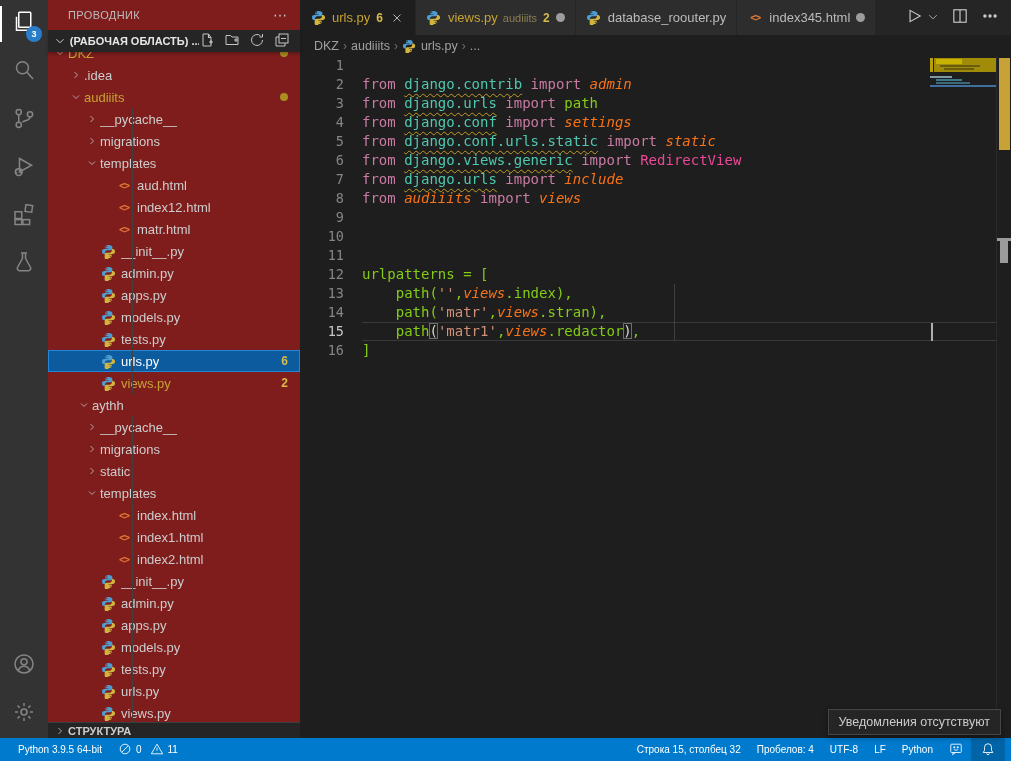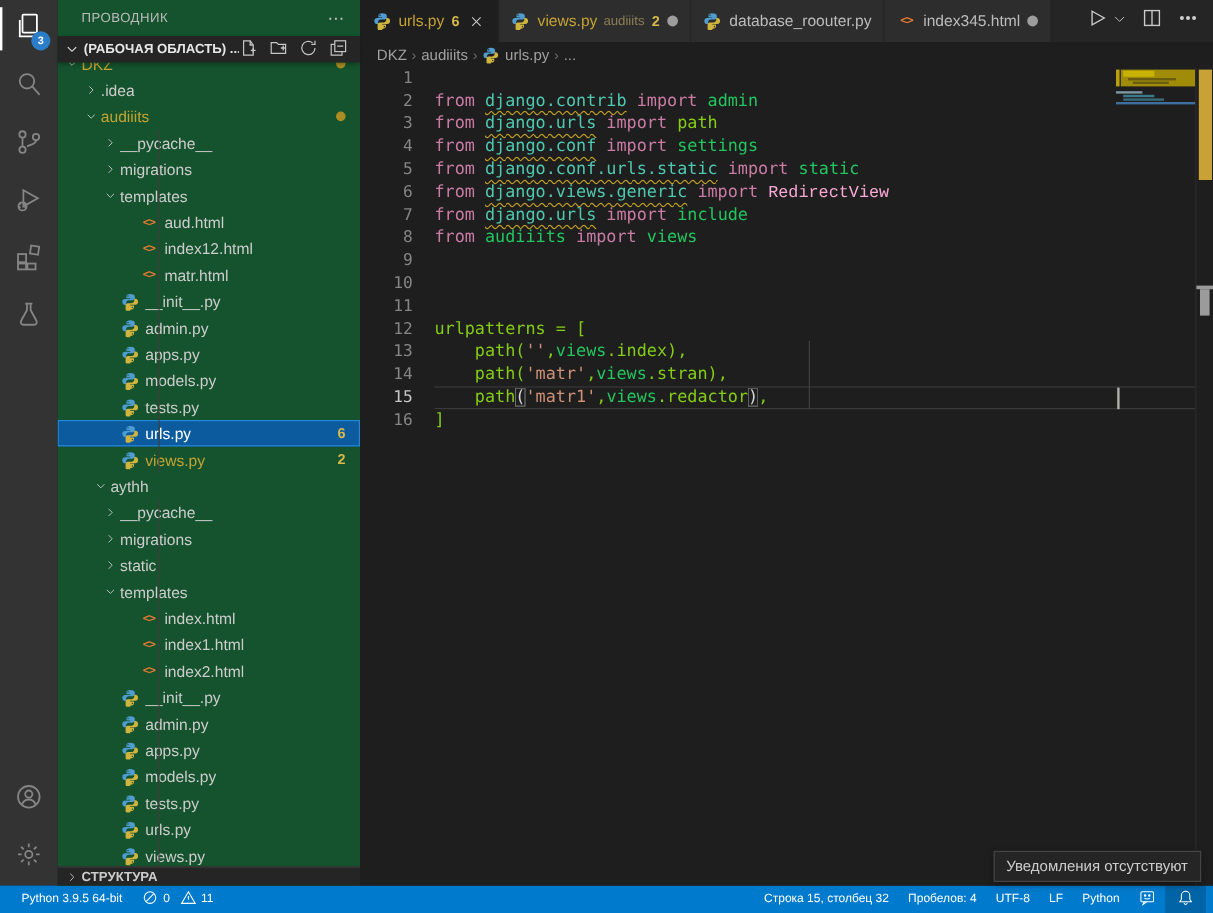"ПРОВОДНИК" .sidebar { background: #14532d -> #7f1d1d }
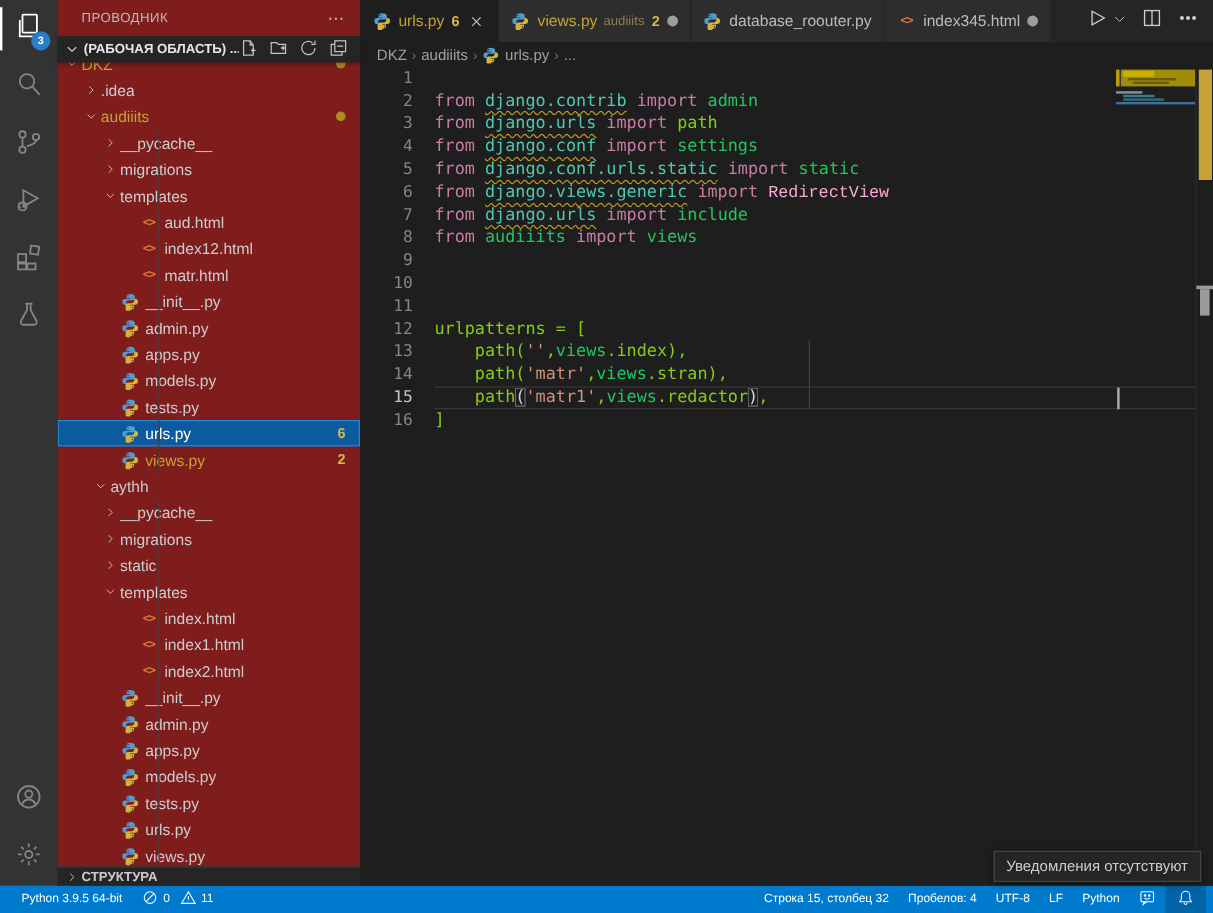"admin" .tk-m { color: #22c55e -> #f97316; font-style: none -> italic }
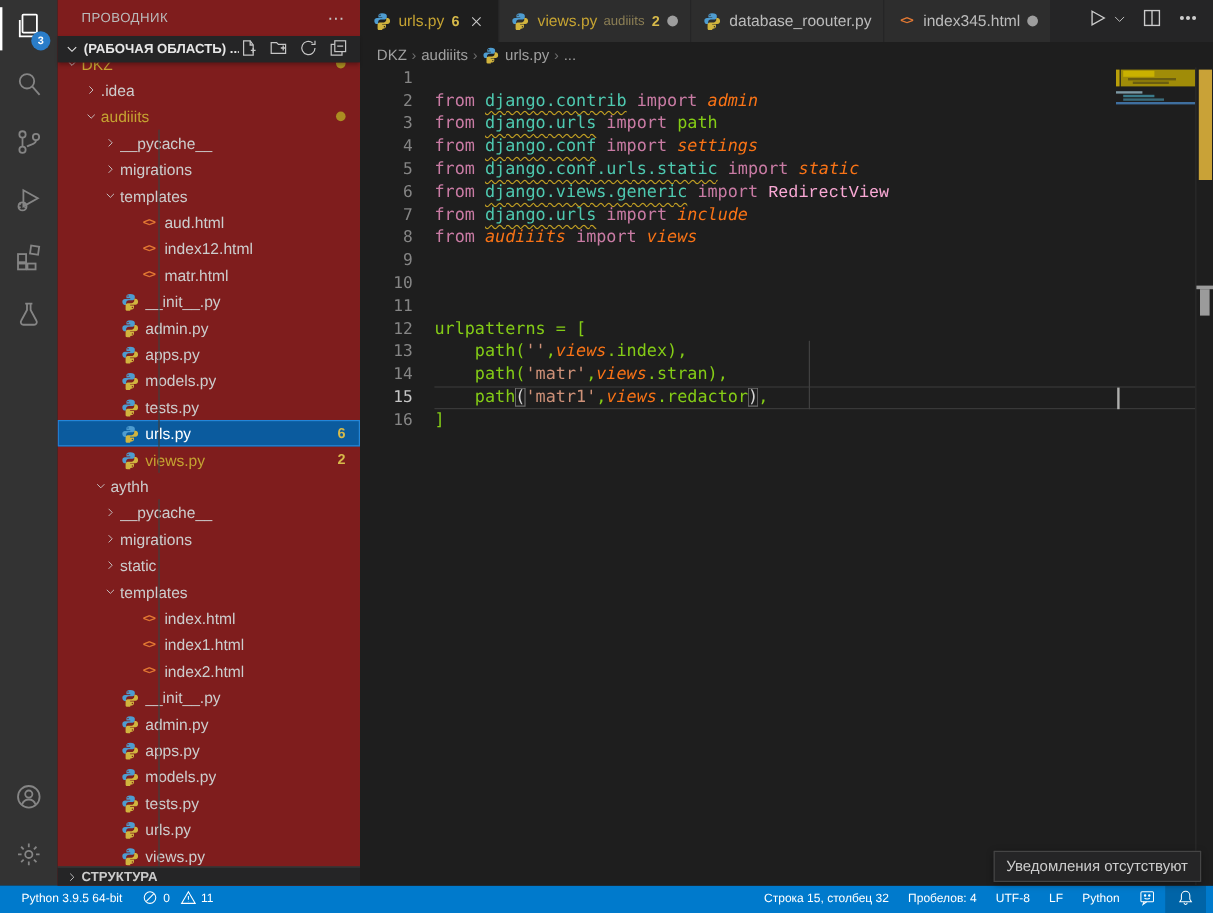"RedirectView" .tk-d { color: #f9a8d4 -> #ec4899; font-family: Liberation Mono, monospace -> none }
